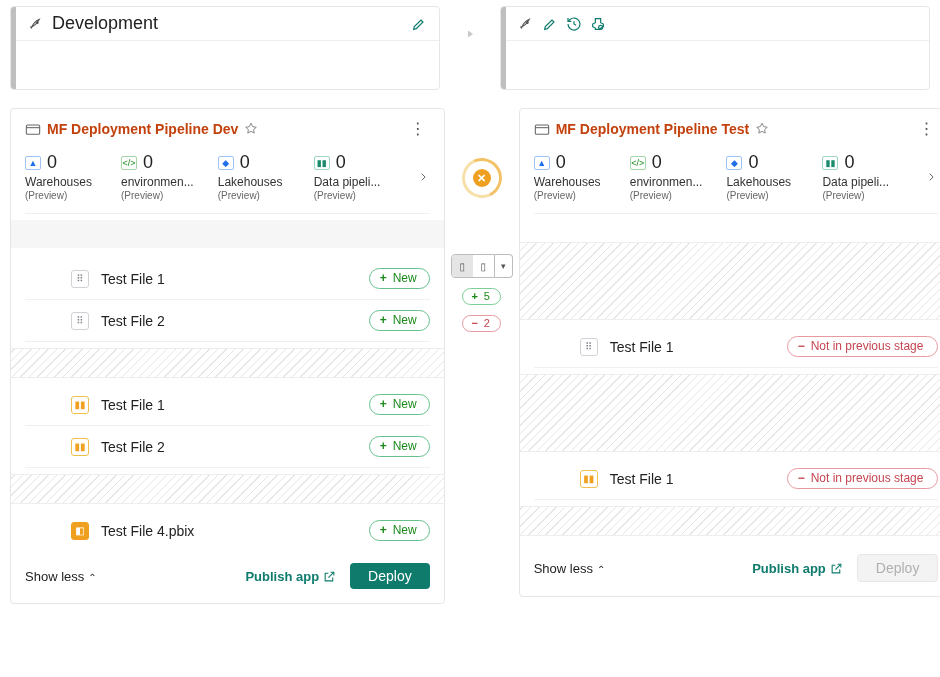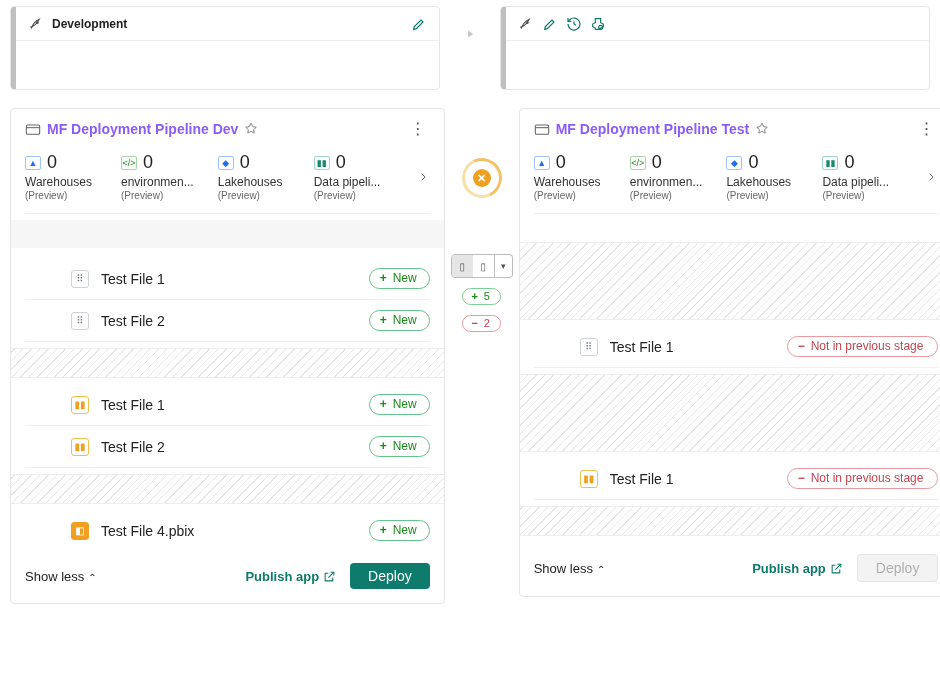"Development" .stage-title { font-size: 12px -> 18px; font-weight: 700 -> 400 }
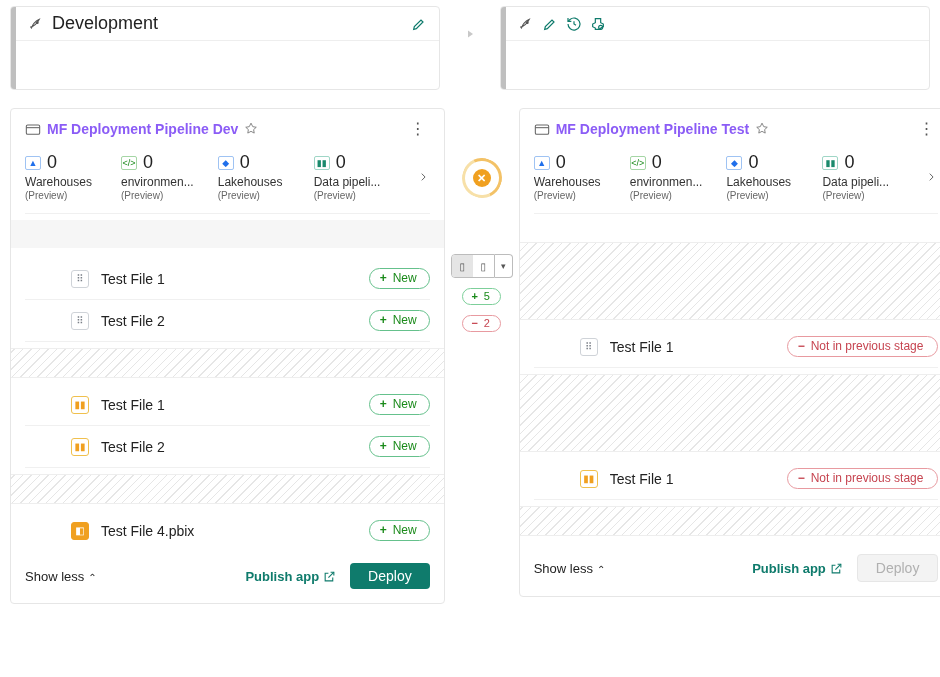"MF Deployment Pipeline Dev" .ws-title { color: #8b5cf6 -> #c2410c }
